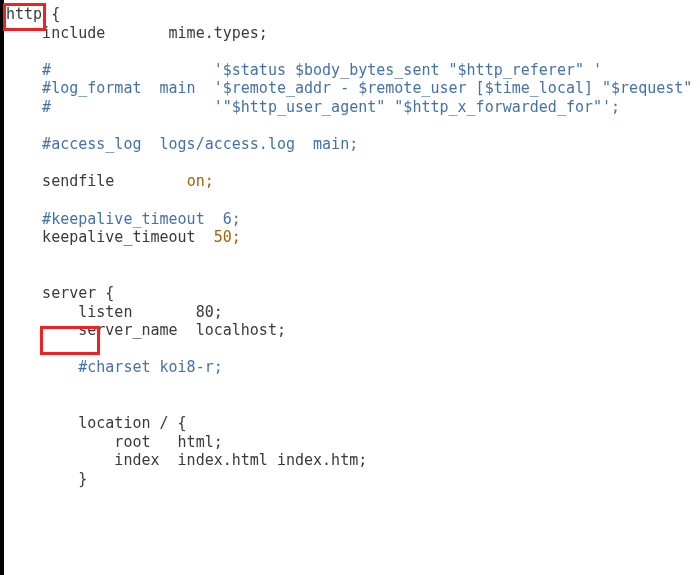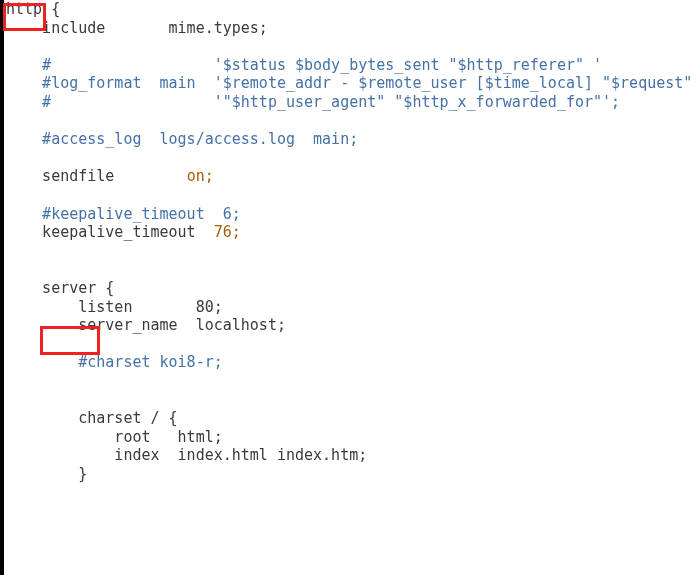"http {" #code-area { padding-top: none -> 5px }
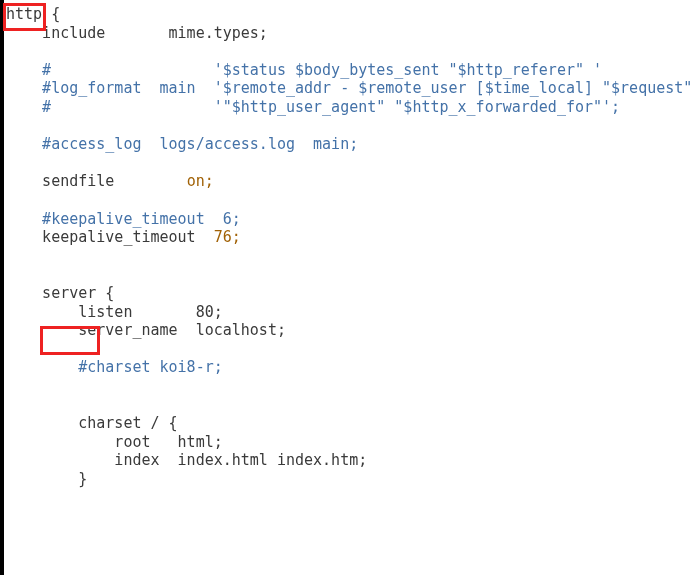"76;" span.tok-value { text: 76 -> 50 }
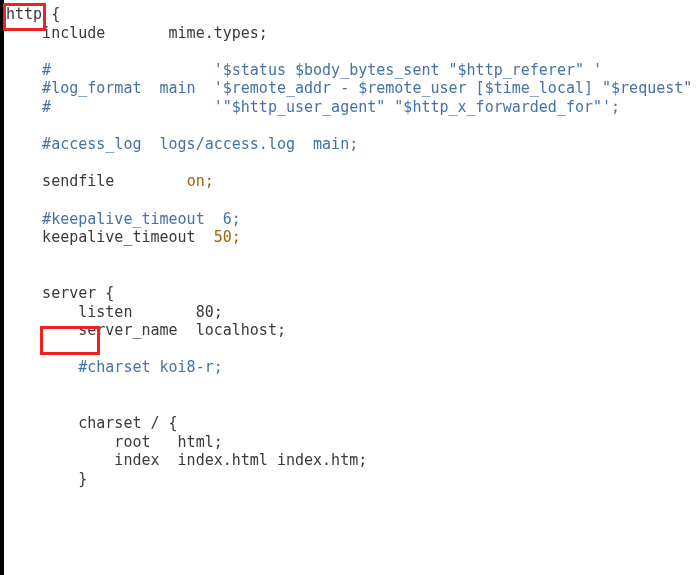"charset / {" span.tok-code { text: charset -> location }
